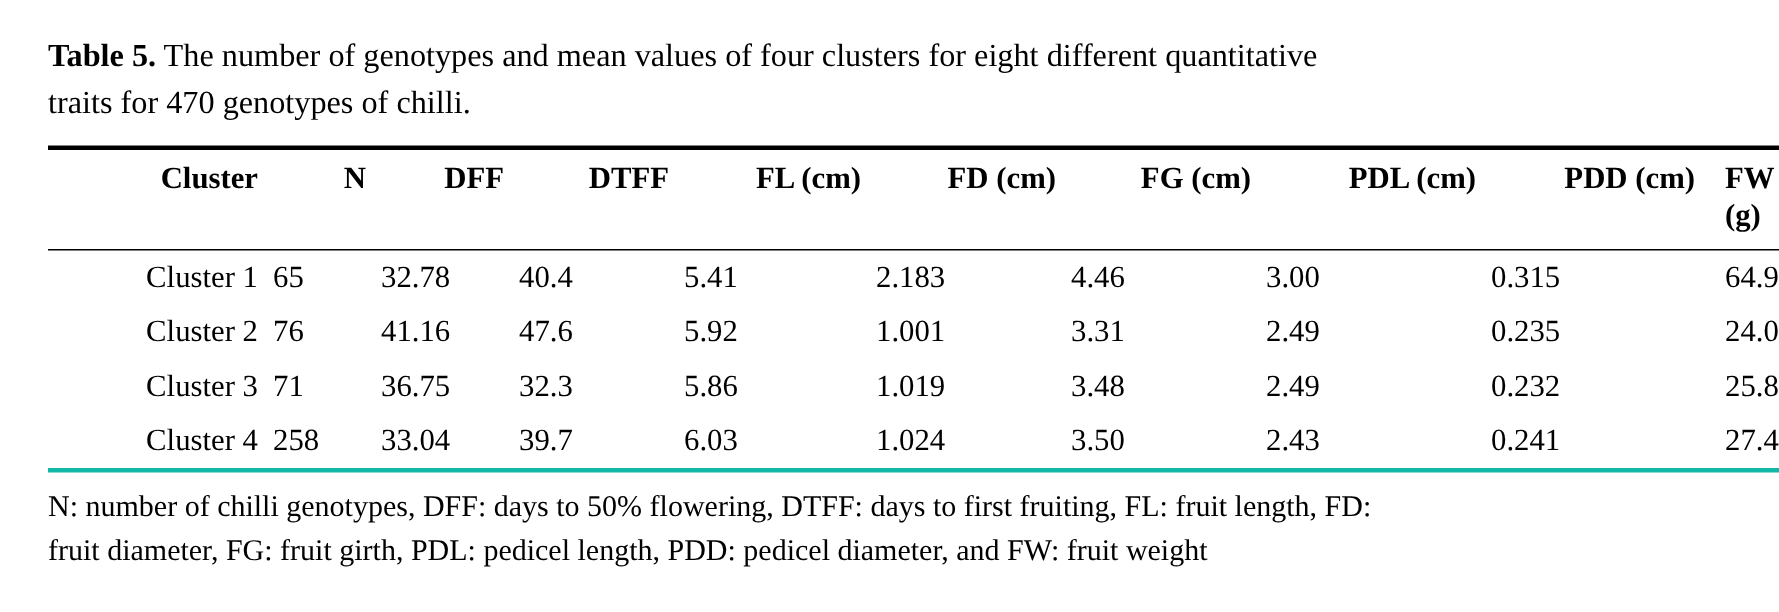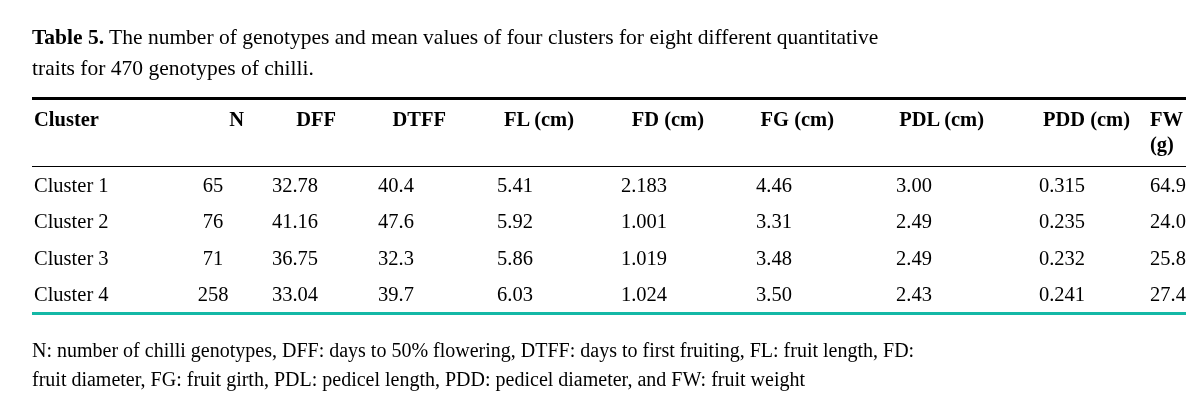"Cluster" .c-cluster { text-align: left -> right }
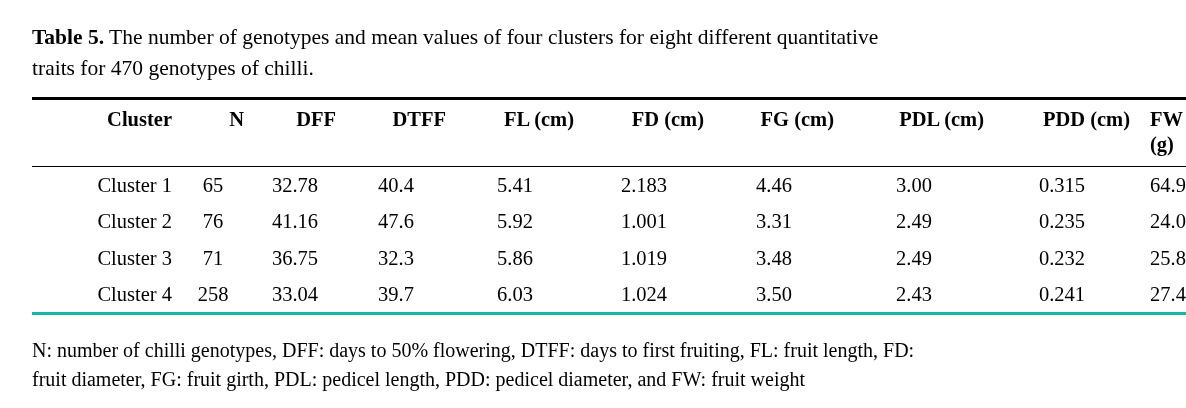"65" .num { text-align: center -> left }
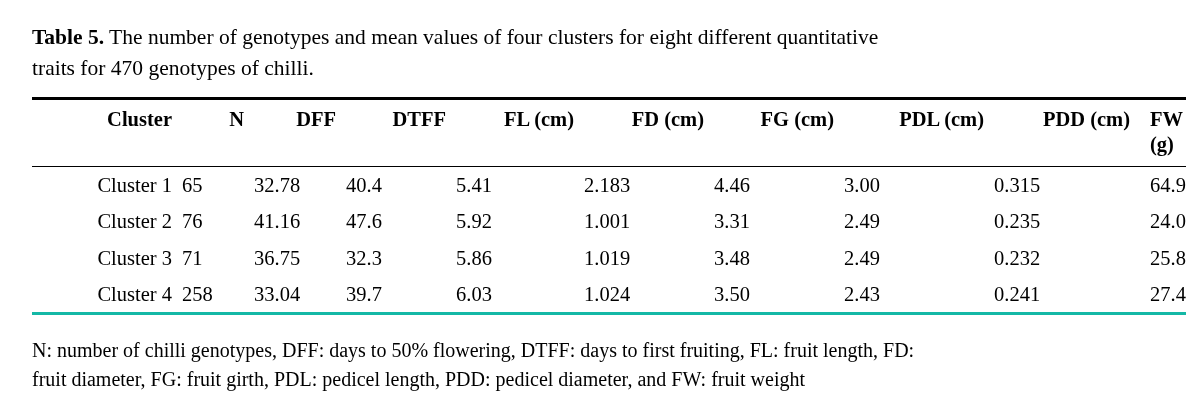"N: number of chilli genotypes," .footnote { margin-top: 21px -> 9px }
